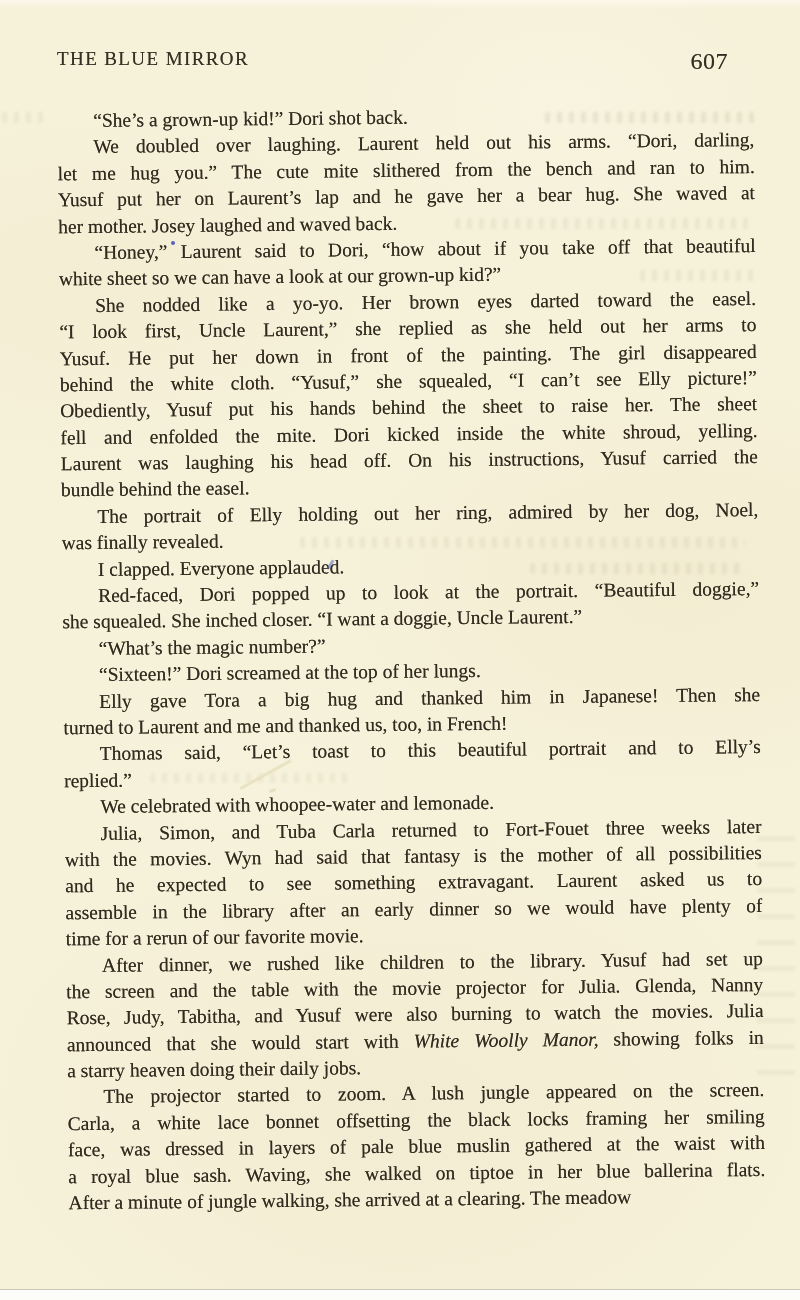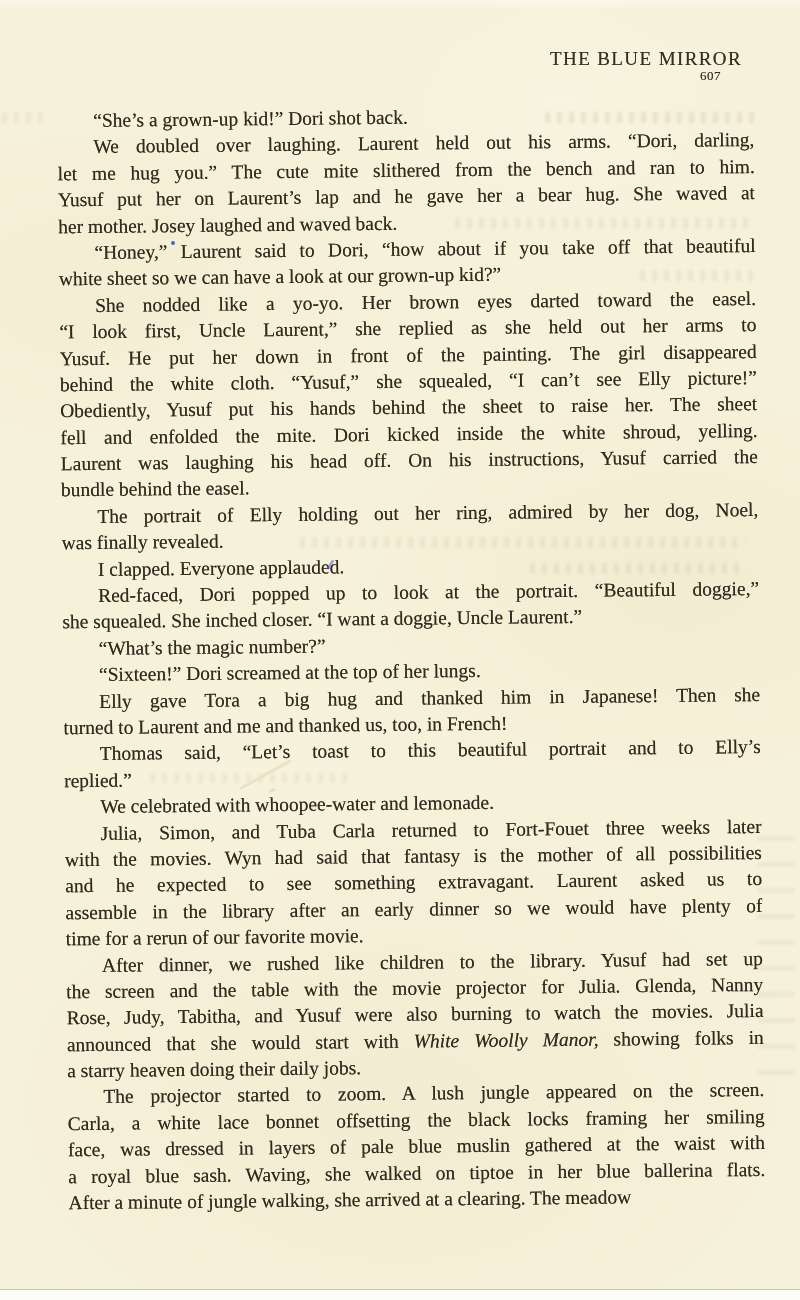"THE BLUE MIRROR" .book-title { right: 12px -> 0; text-align: right -> left }
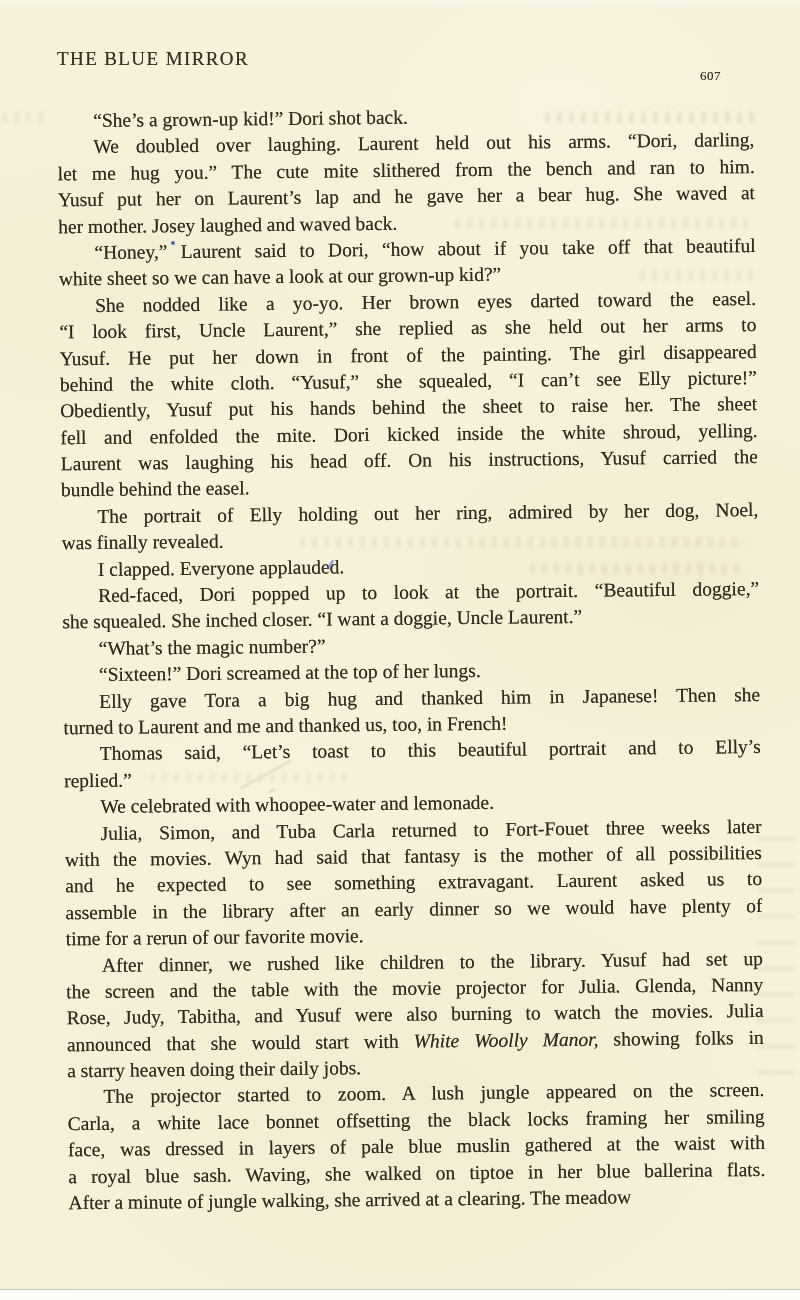"607" .page-number { font-size: 13px -> 24px; margin-top: 20px -> none; right: 33px -> 26px }
